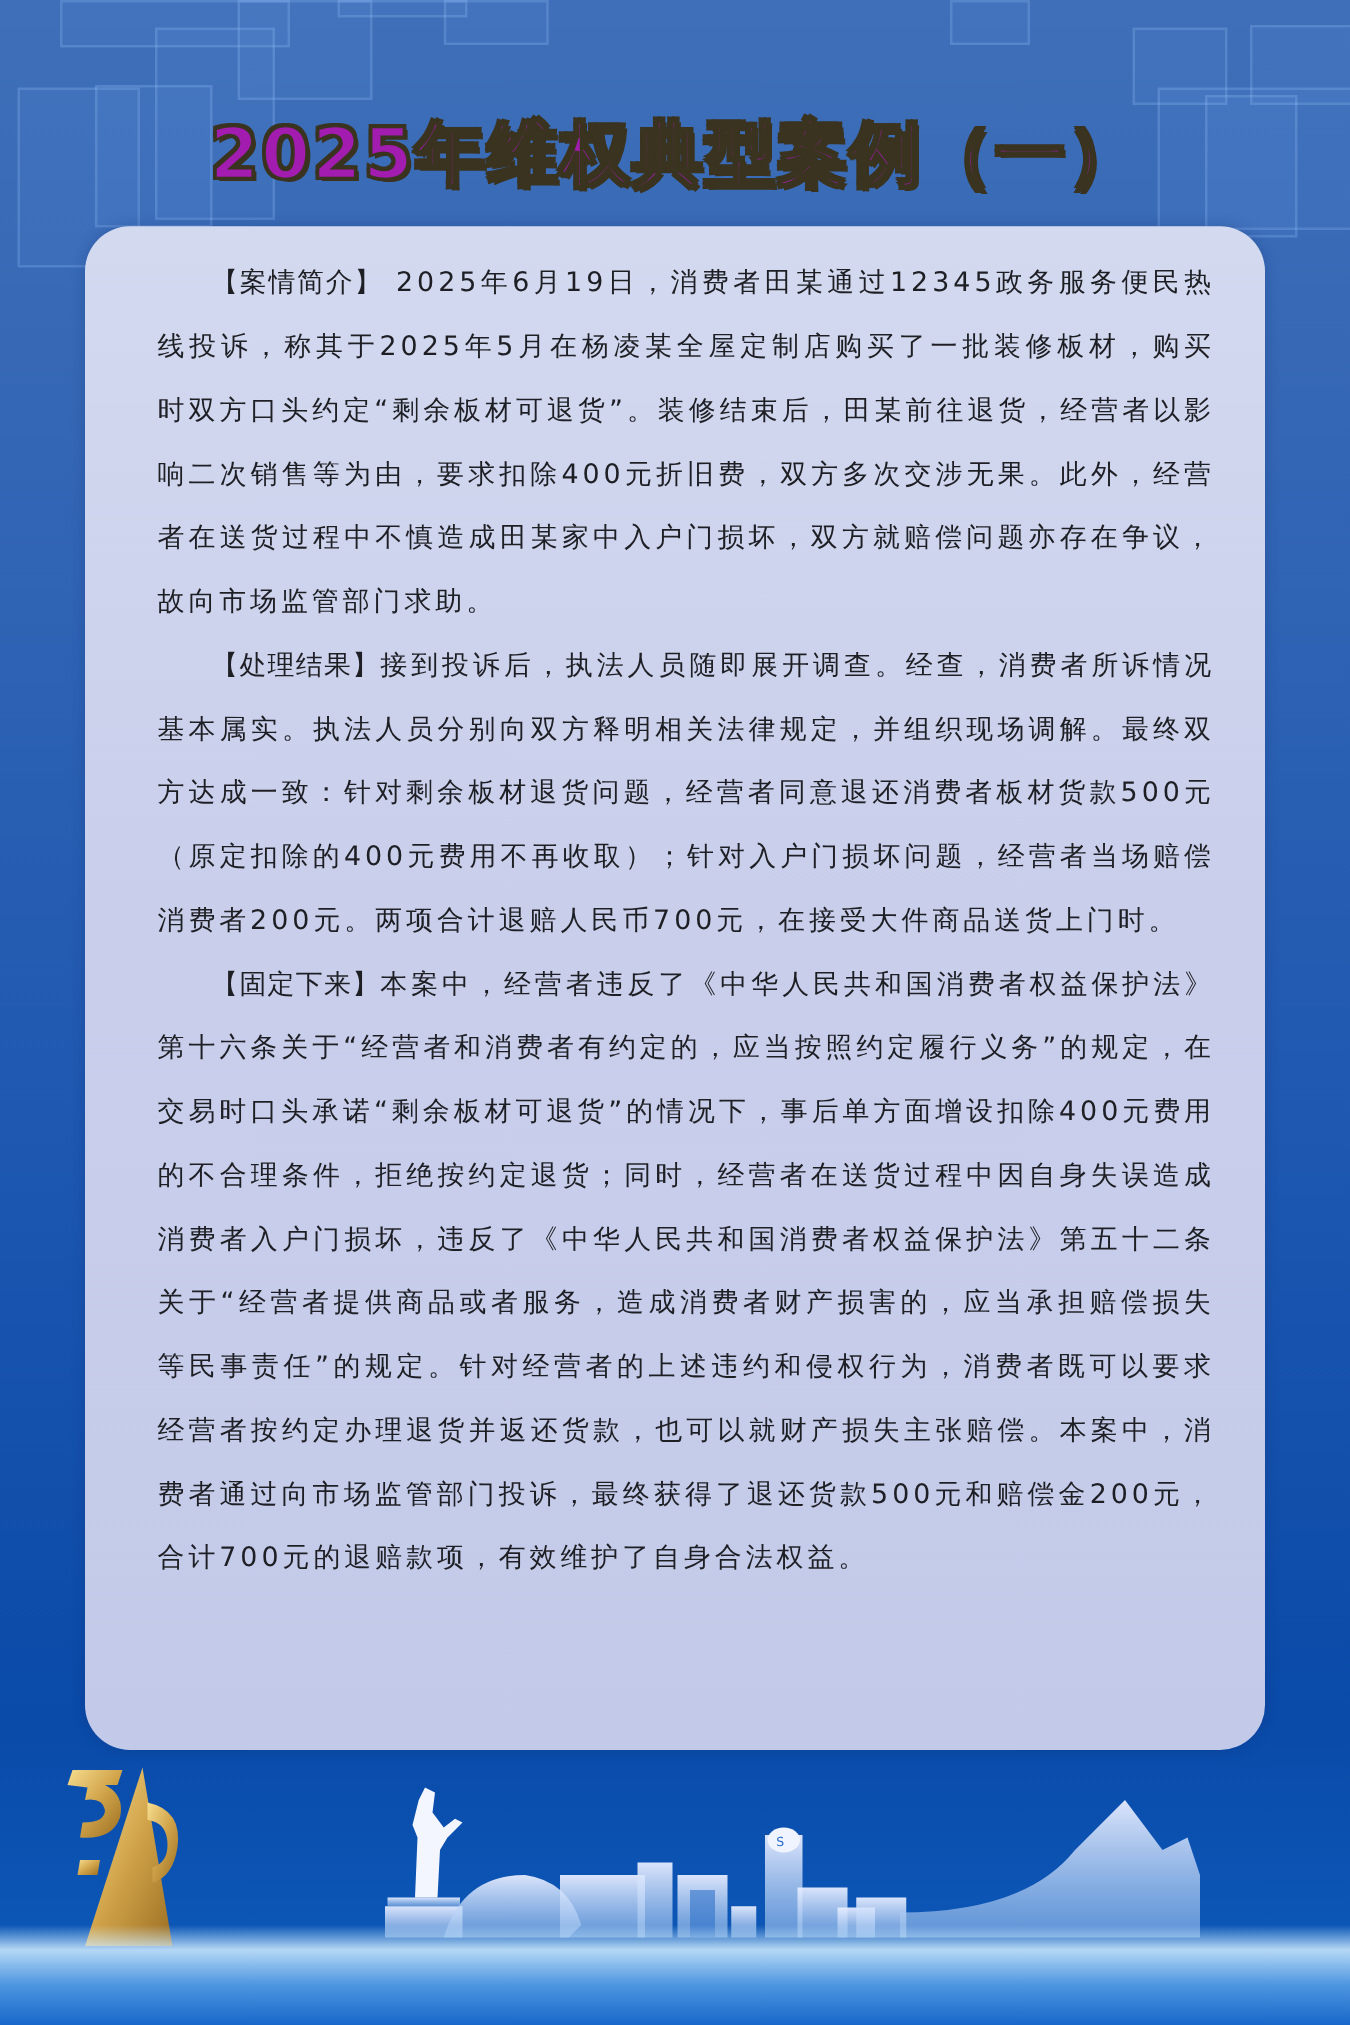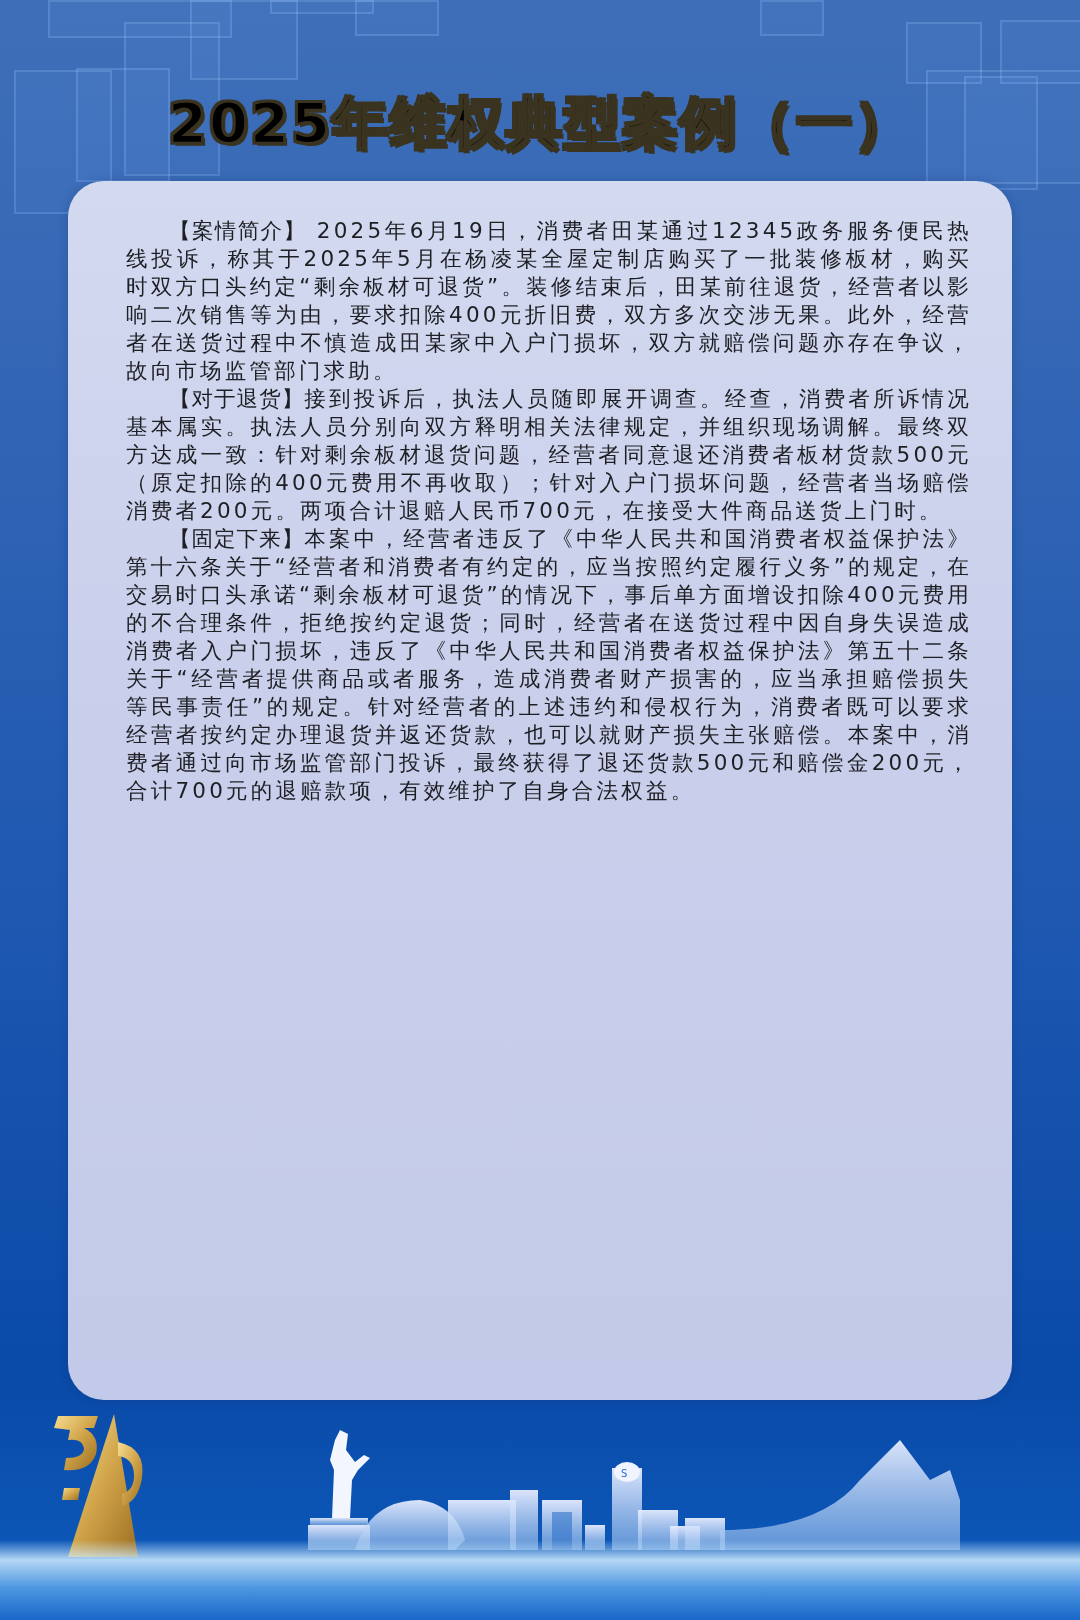"2025年维权典型案例（一）" .title { color: #000000 -> #a21caf }
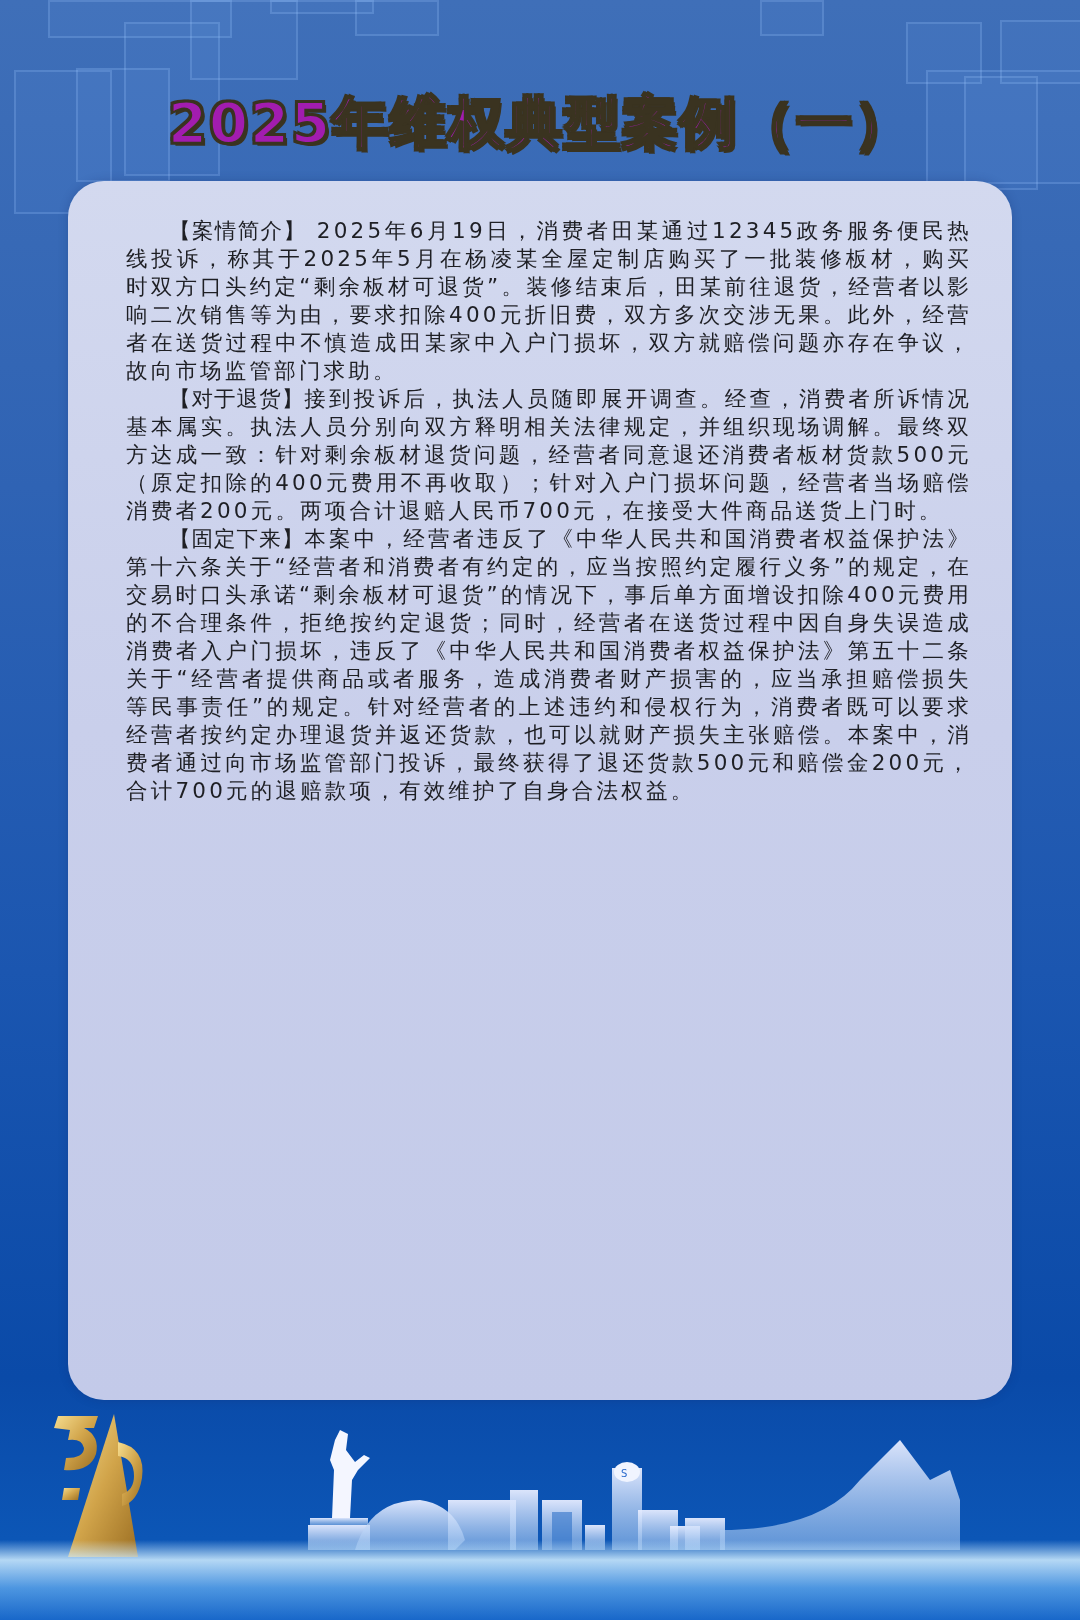"【案情简介】" .panel-body { line-height: 28px -> 51px; margin-top: 16px -> none }
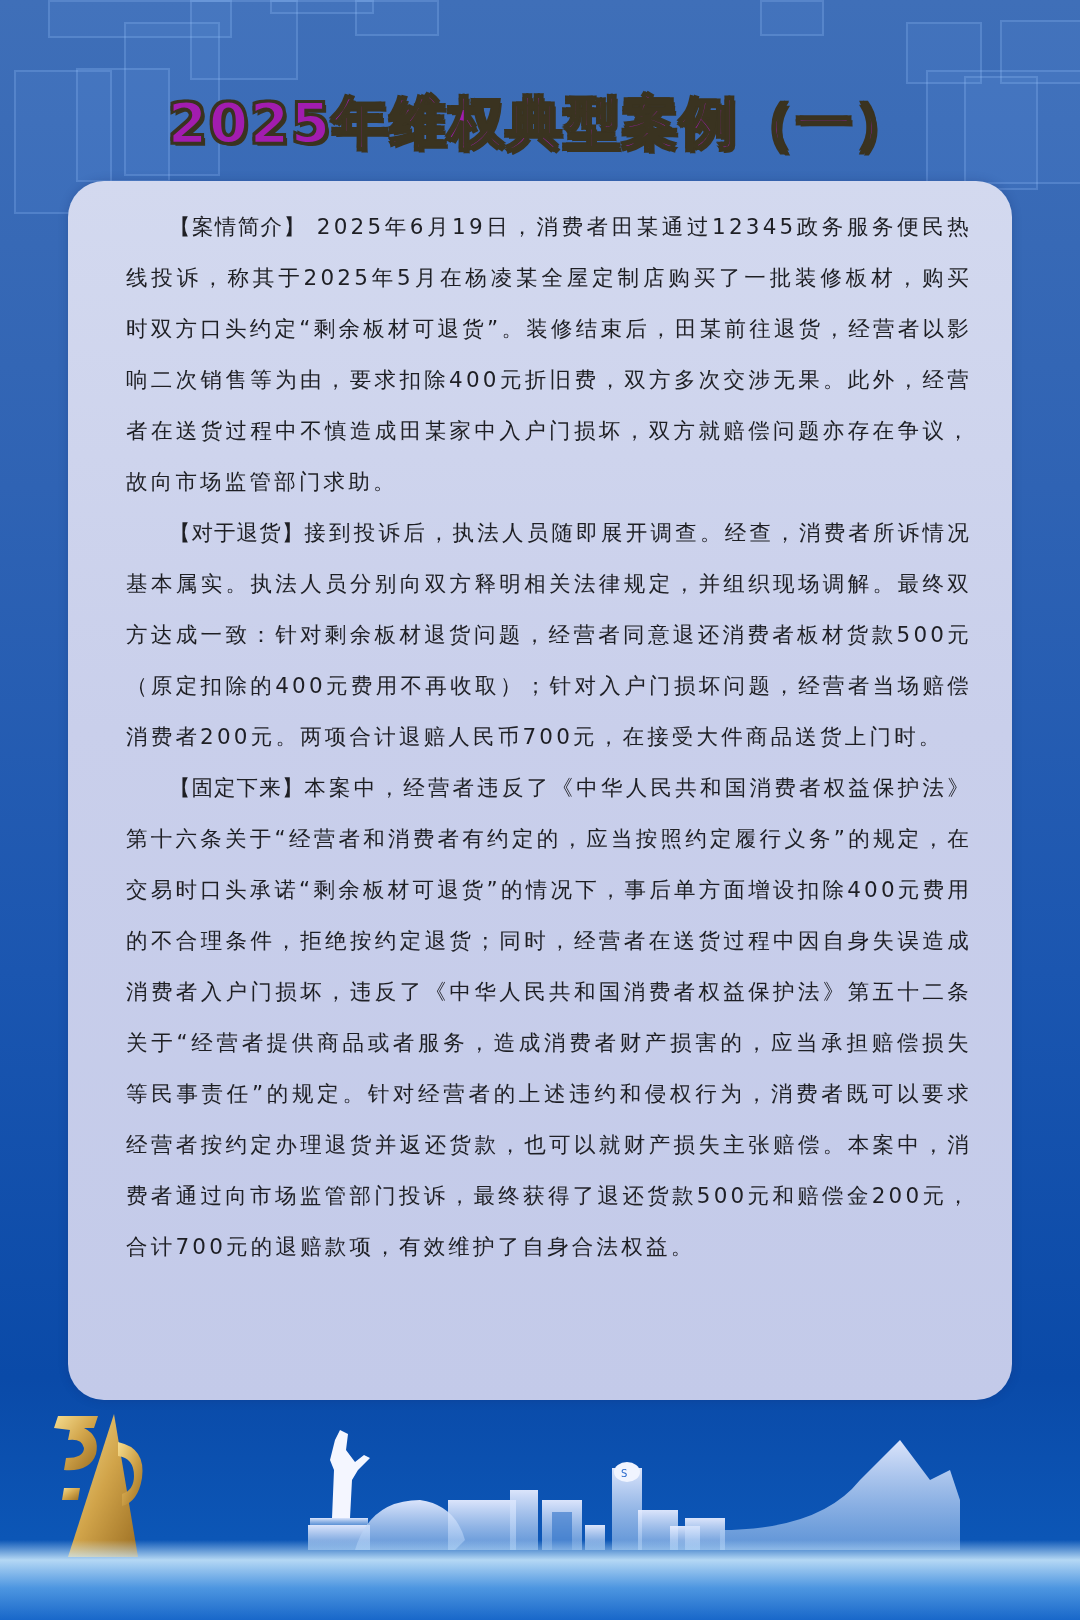"【对于退货】" span.tag { text: 对于退货 -> 处理结果 }
